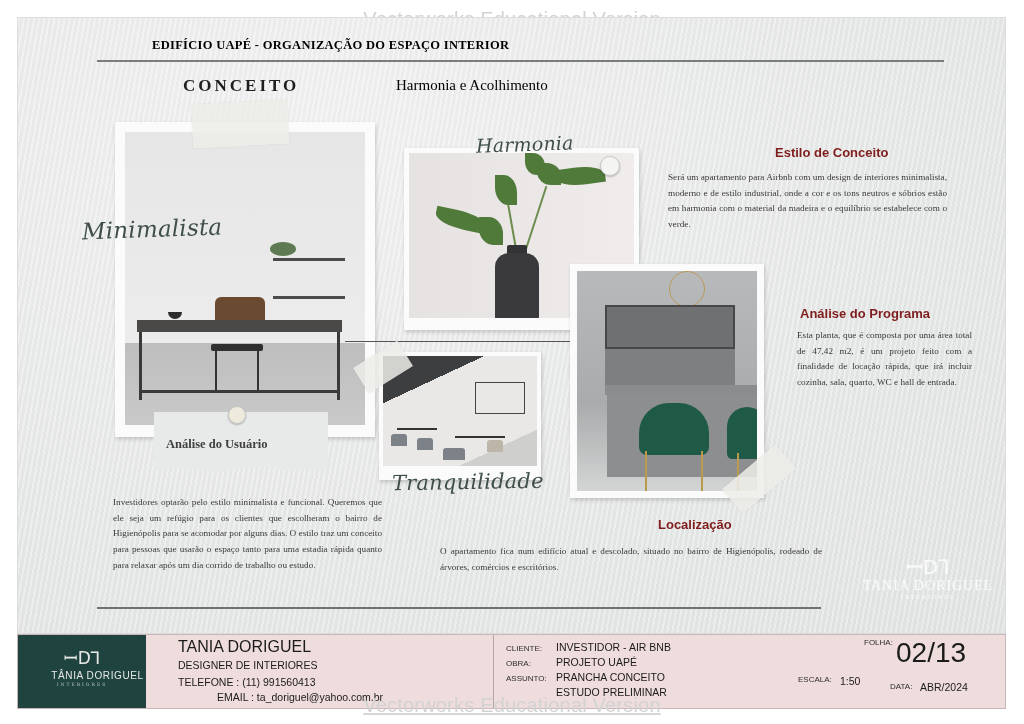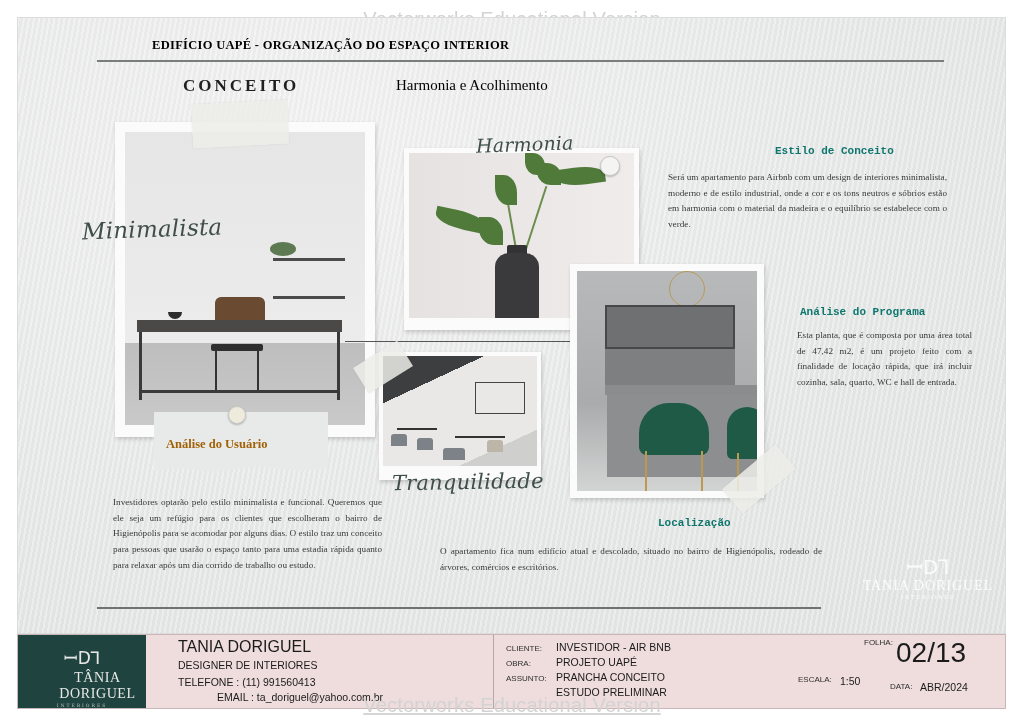"Estilo de Conceito" .h2 { color: #0f766e -> #7f1d1d; font-family: Liberation Mono, monospace -> Liberation Sans, sans-serif; font-size: 11px -> 13px }
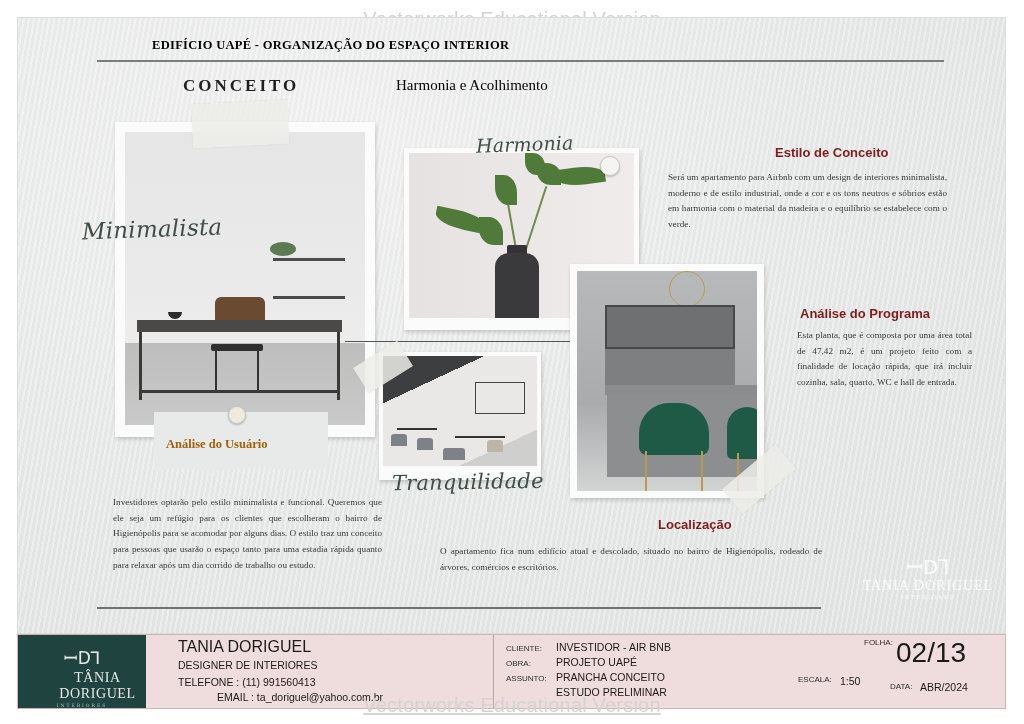"Análise do Usuário" .label-card span { color: #a16207 -> #404040 }
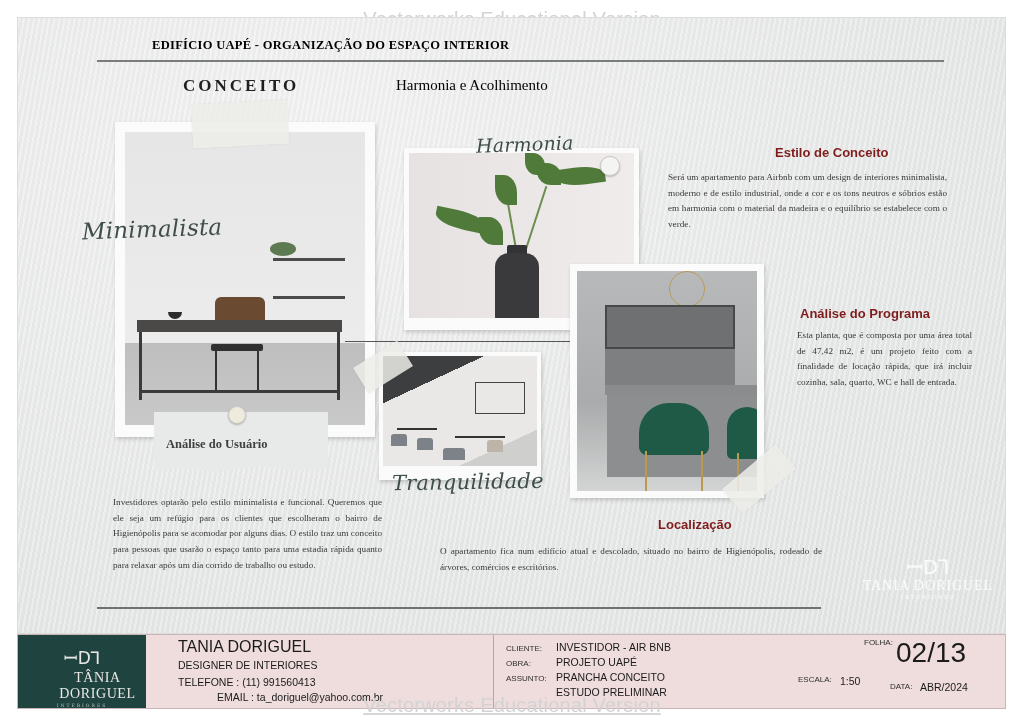"TÂNIA DORIGUEL" .tb-logo .name { font-family: Liberation Serif, serif -> Liberation Sans, sans-serif; font-size: 14px -> 10px }
